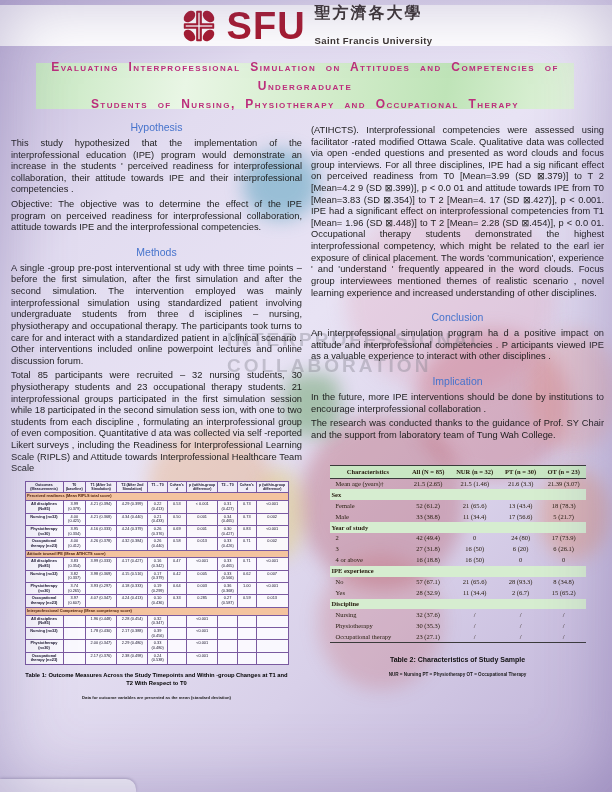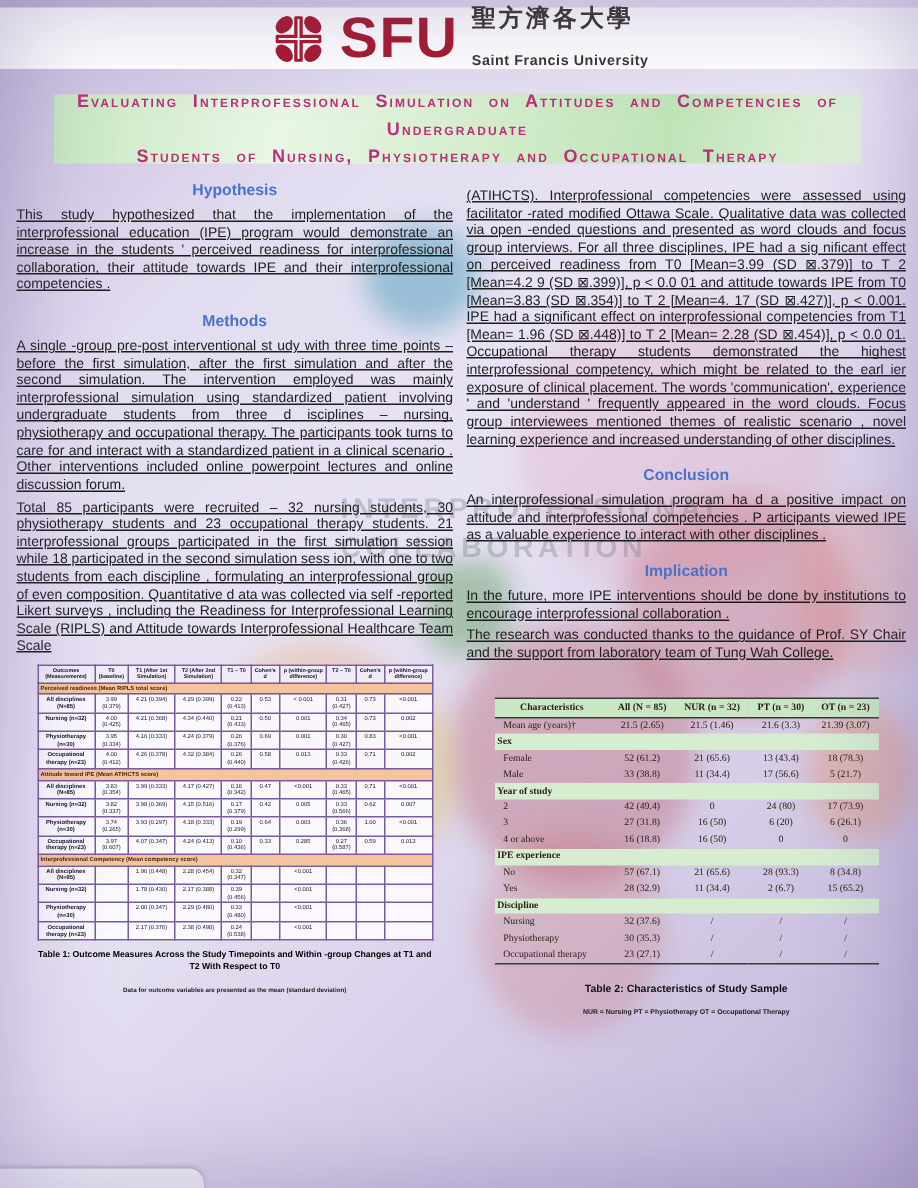"Hypothesis" .heading { font-weight: 700 -> 400 }
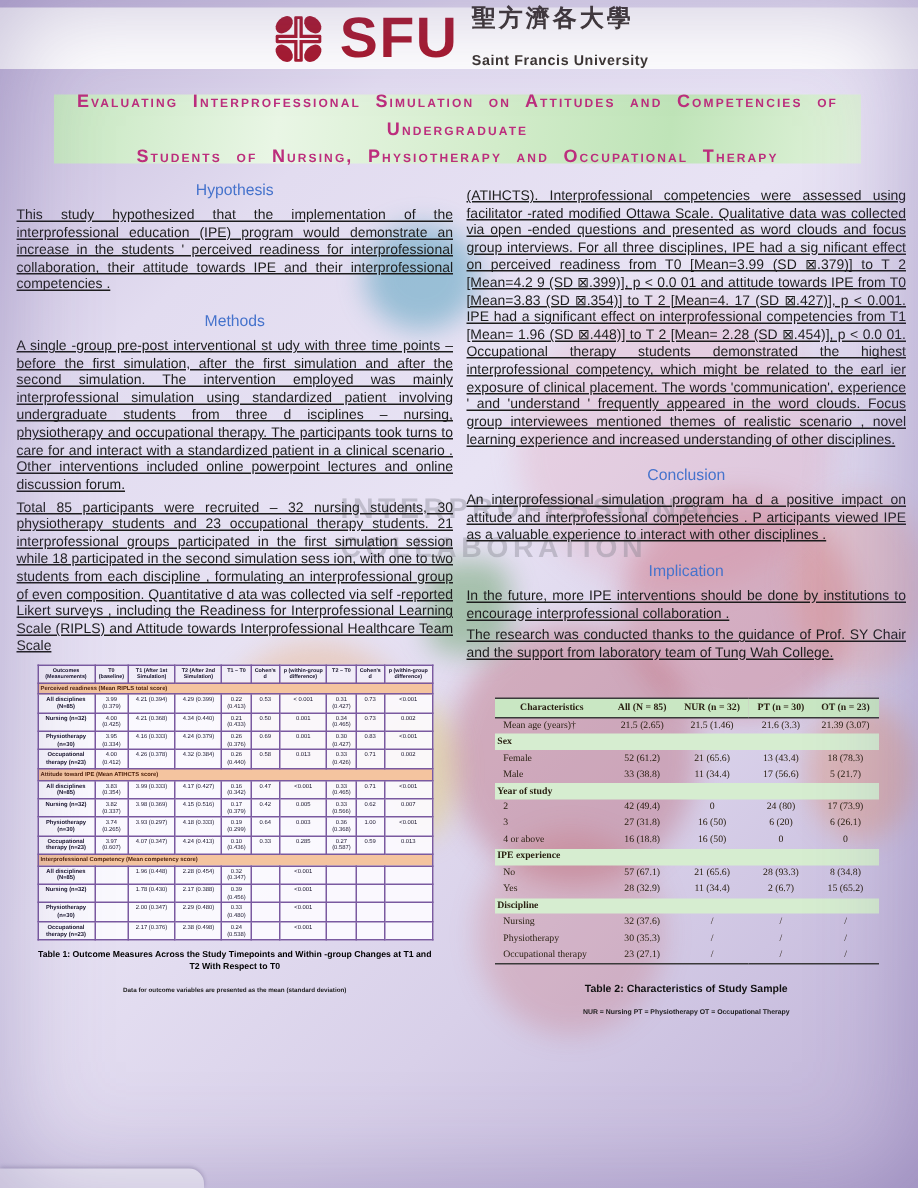"(ATIHCTS). Interprofessional" .para { text-decoration: underline -> none }
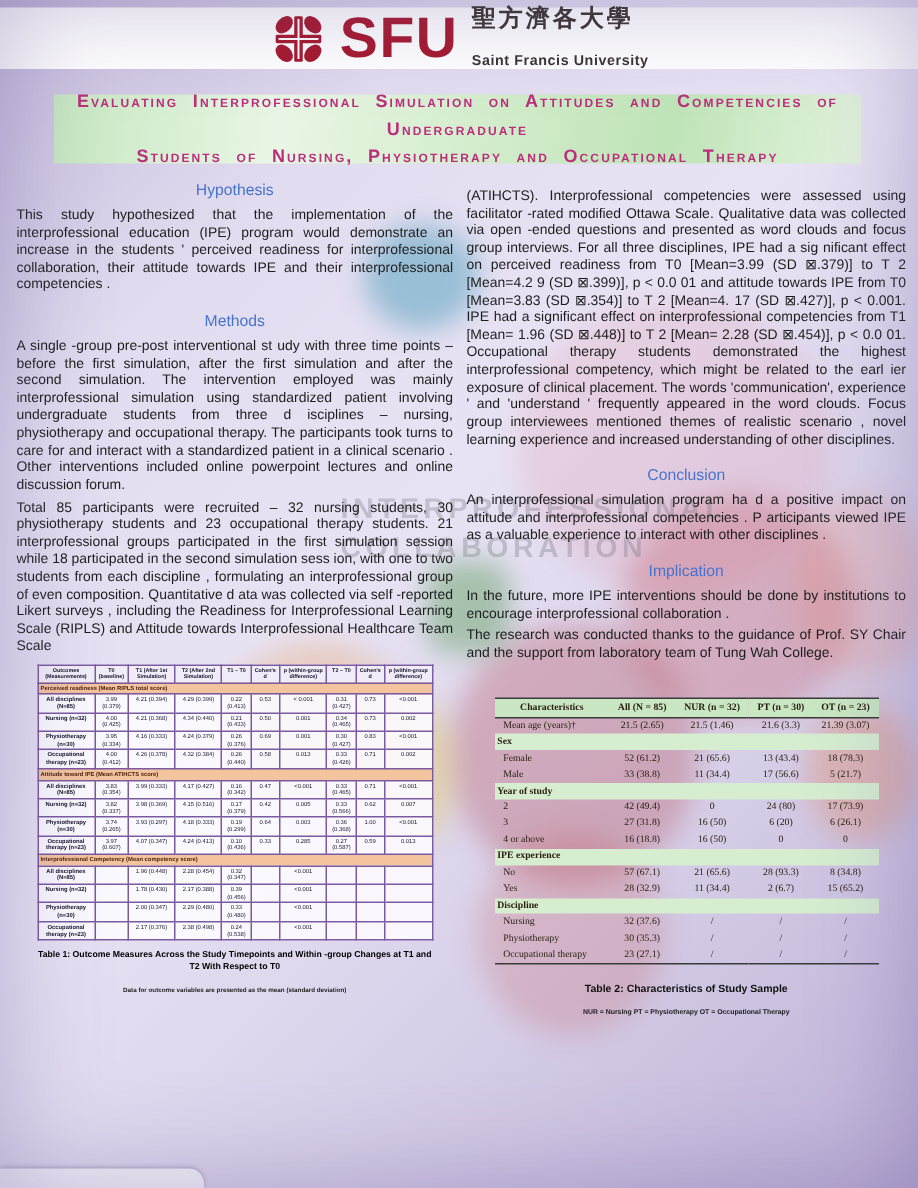"Objective: The objective was to" p.para { html: none -> <p>Objective: The objective was to determine the effect of the IPE program on perceived readiness for interprofessional collaboration, attitude towards IPE and the interprofessional competencies.</p> }
